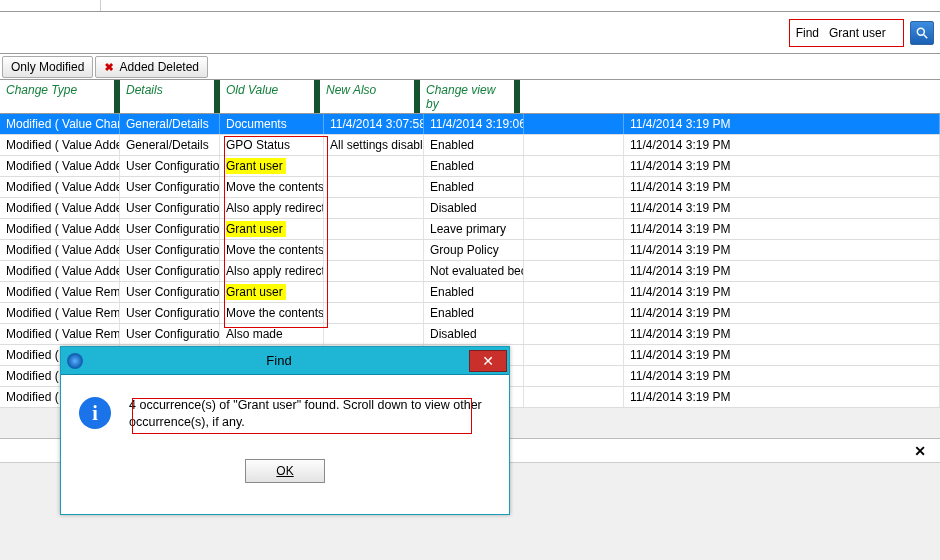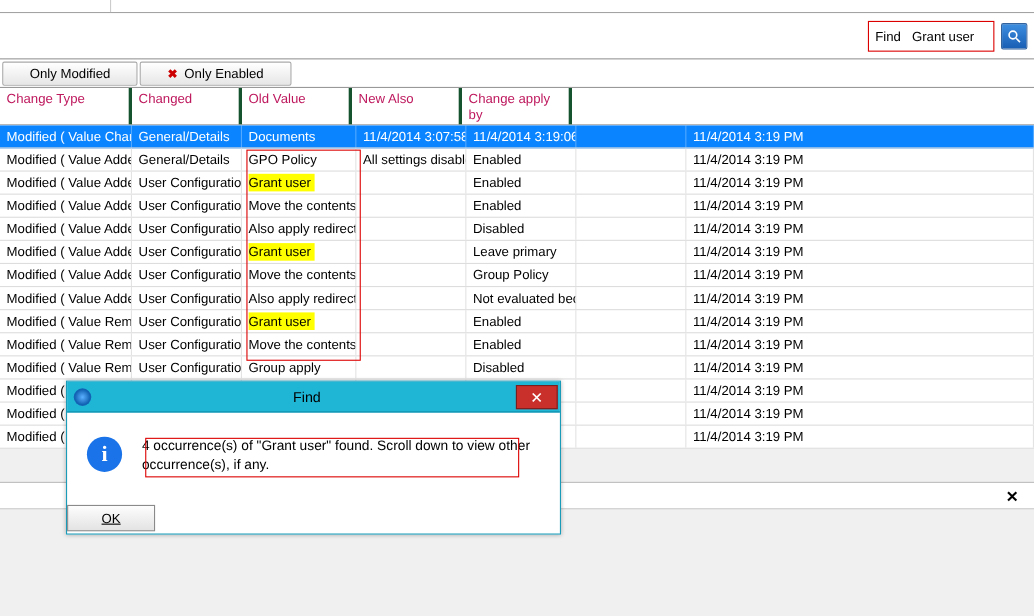"Only Modified" .filterbtn { padding: 0 24px -> 0 8px }
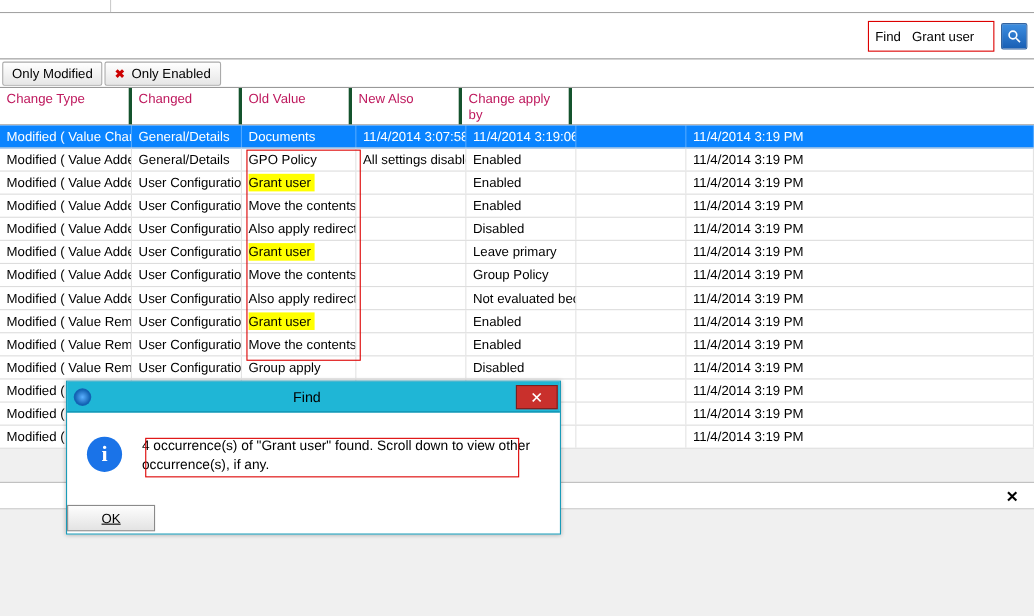"Only Enabled" span { text: Only Enabled -> Added Deleted }
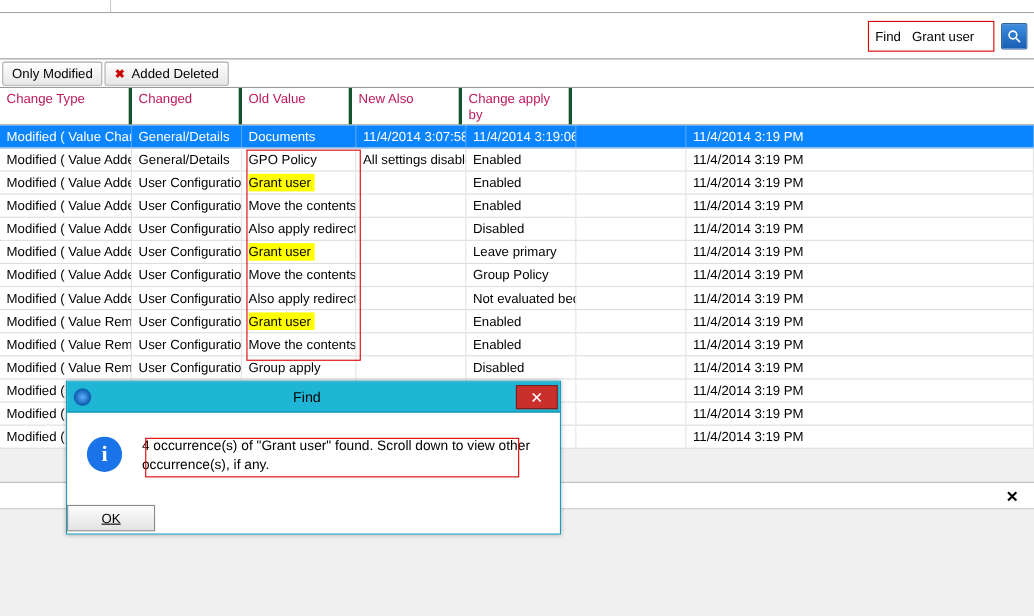"Change Type" .headerstrip .col { border-right: 3px solid #14532d -> 6px solid #14532d; color: #be185d -> #15803d; font-style: none -> italic }
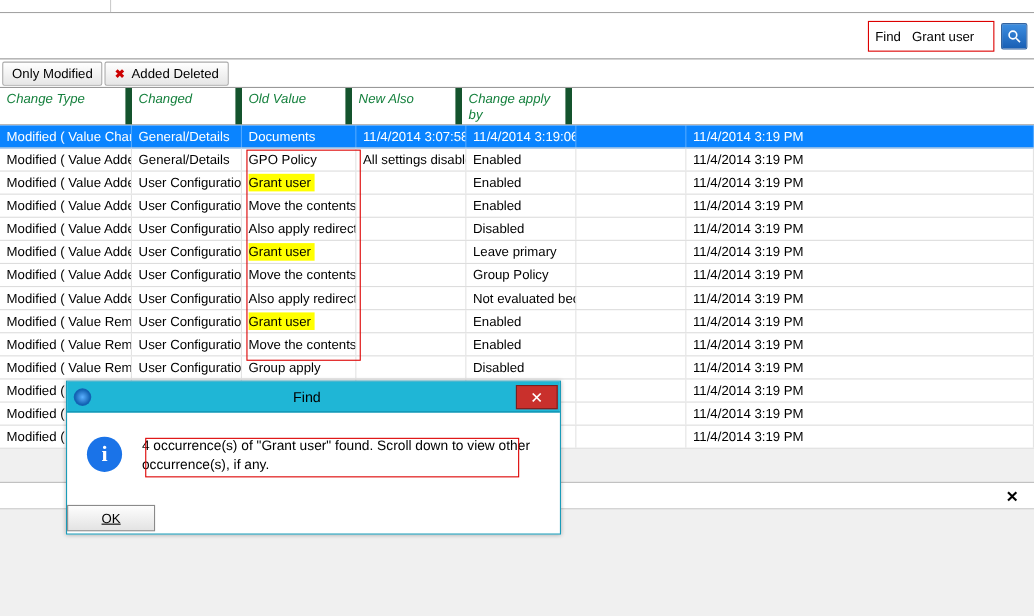"Changed" div.col { text: Changed -> Details }
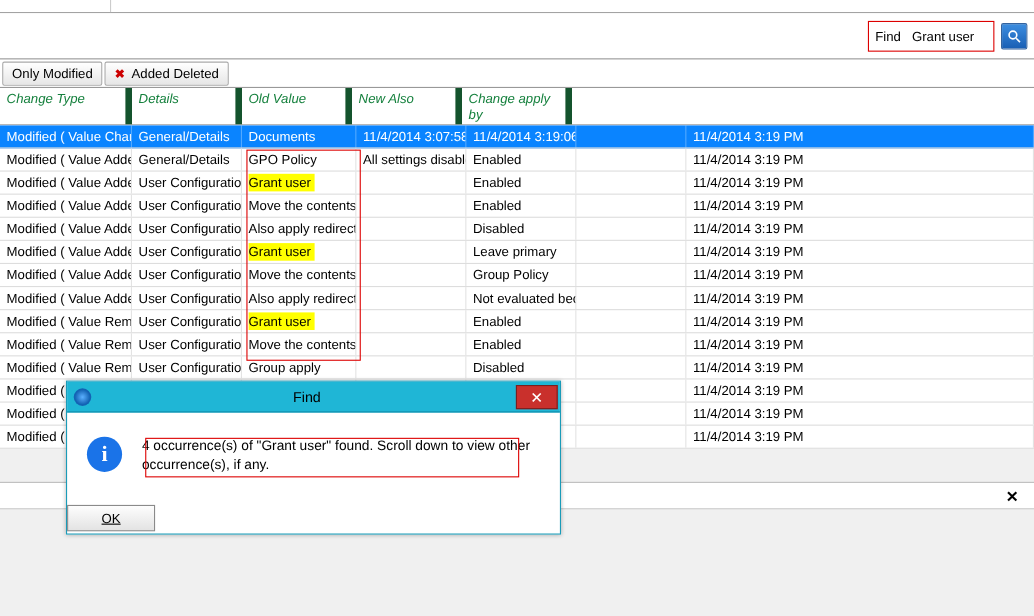"Change apply by" div.col { text: apply -> view }
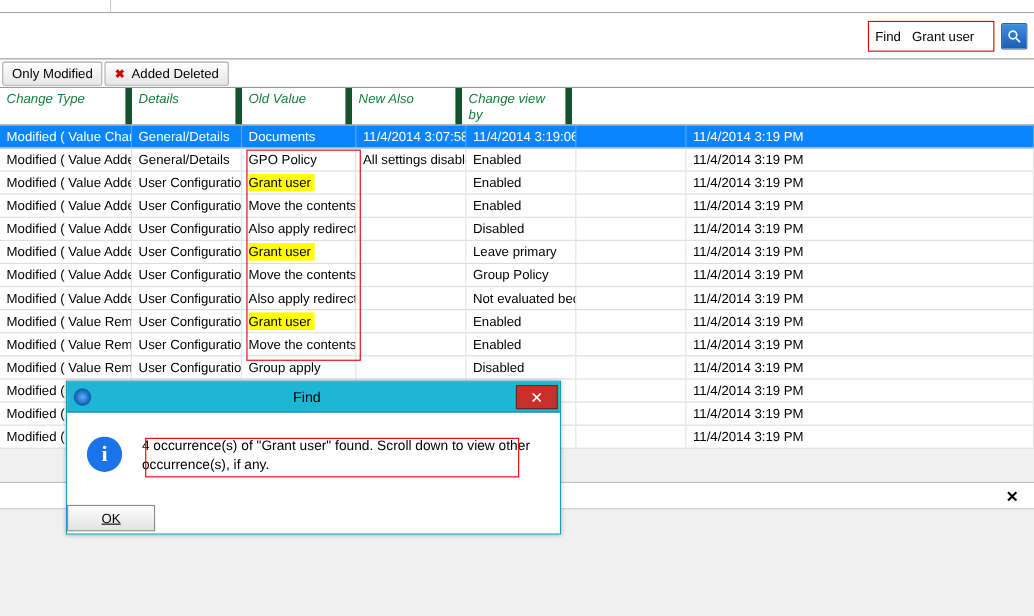"GPO Policy" div.cell { text: Policy -> Status }
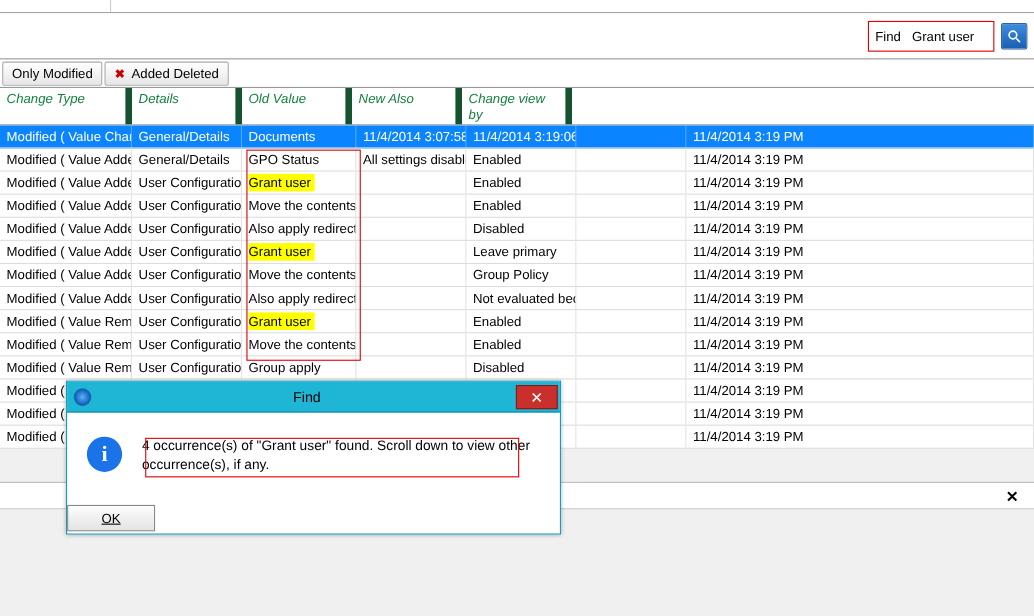"Group apply" div.cell { text: Group apply -> Also made }
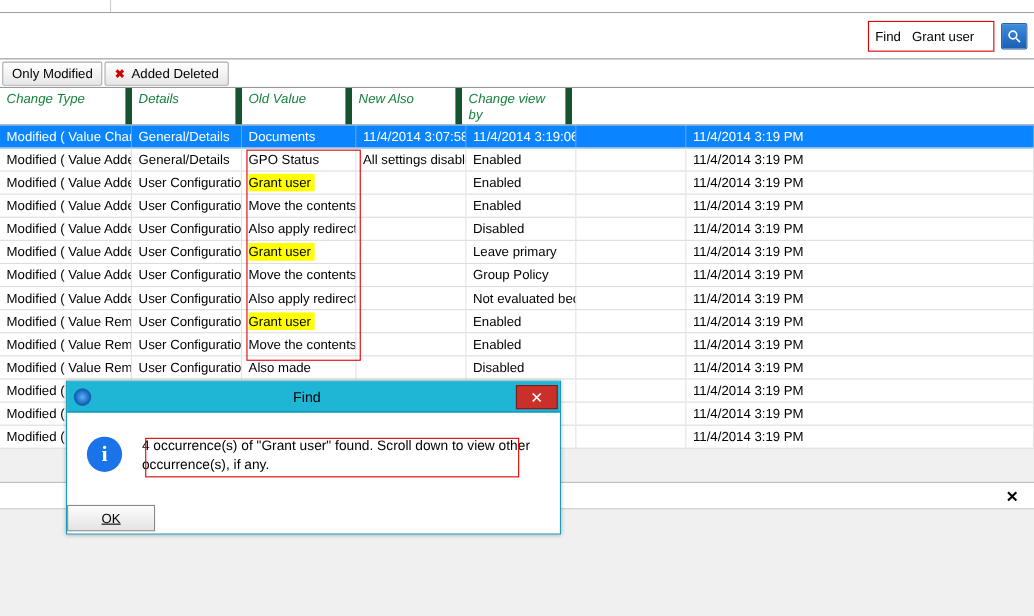"OK" .dialog .buttons { justify-content: flex-start -> center; padding: 0 0 2px 0 -> 0 0 31px 0 }
